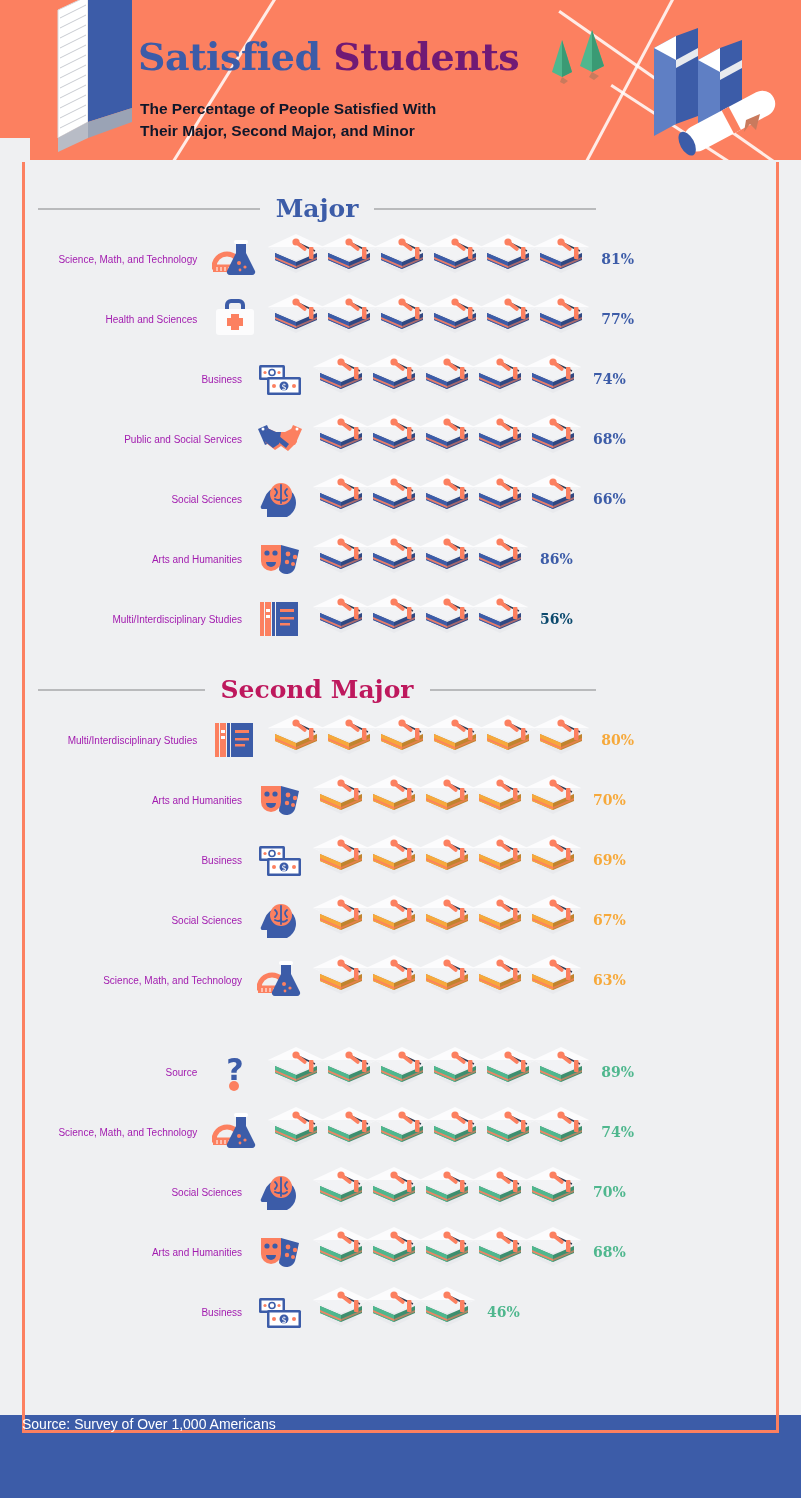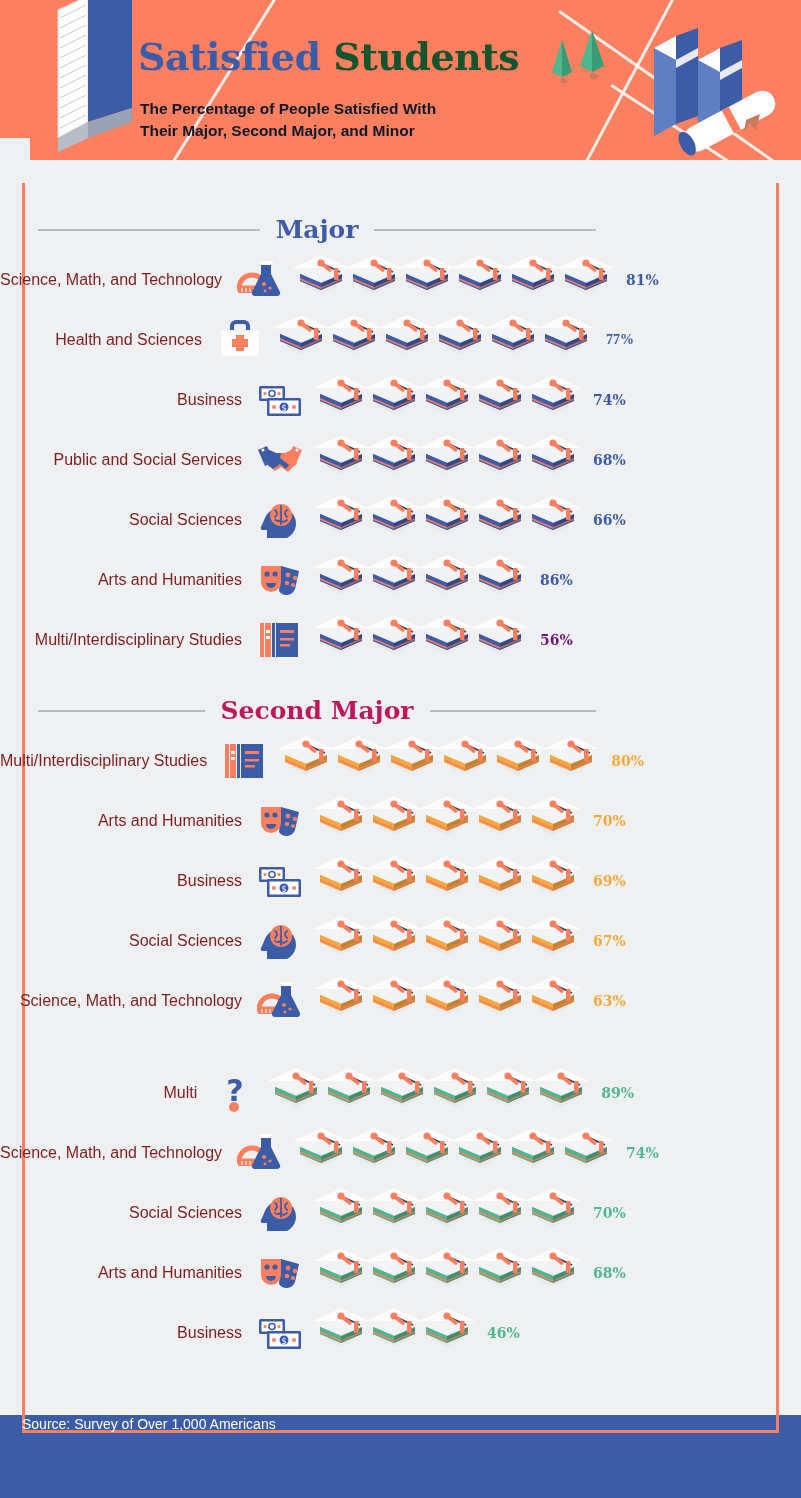"Students" .t-white { color: #14532d -> #701a75 }
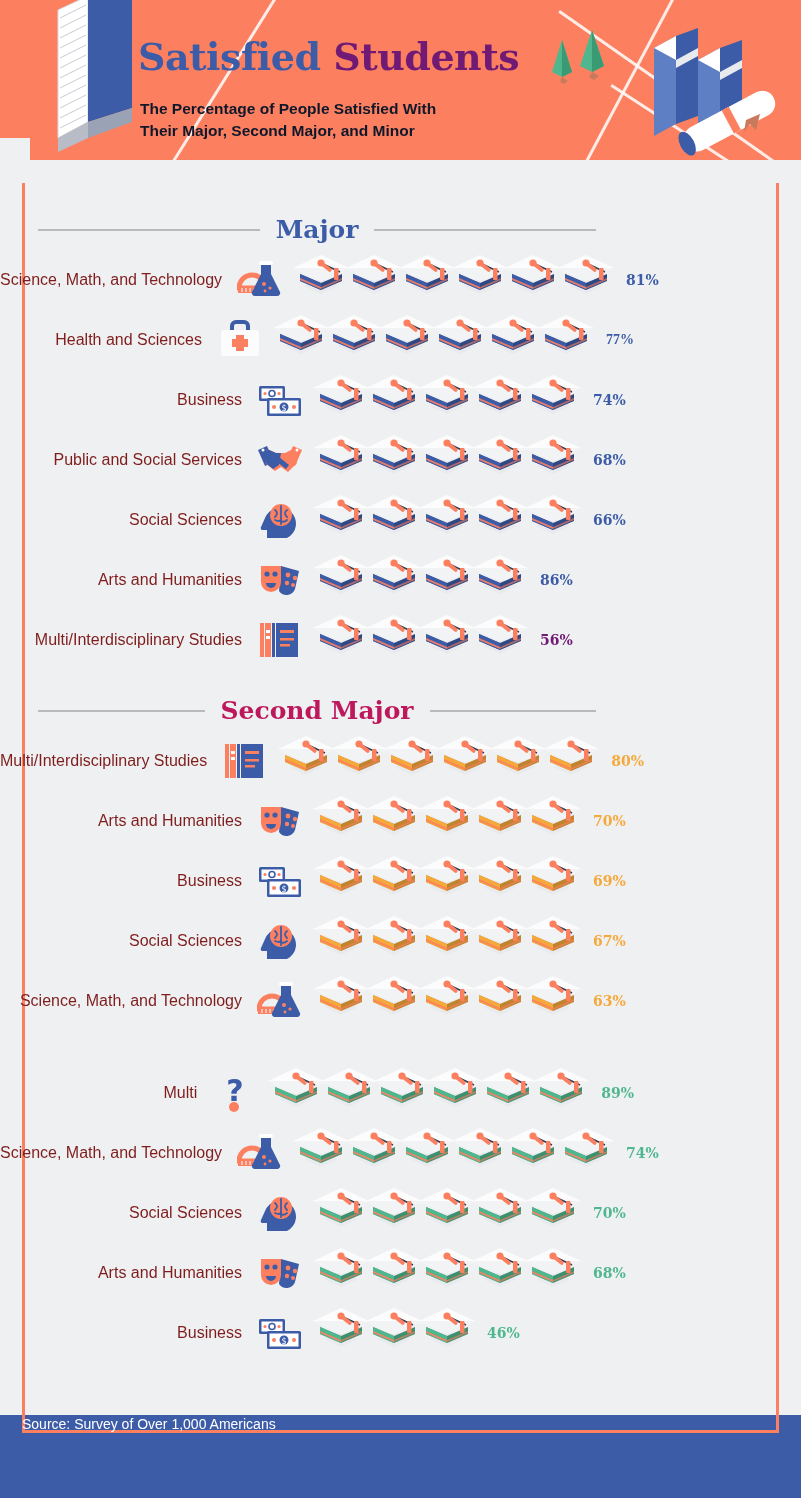"Major" .frame-wrap { margin-top: 21px -> none }
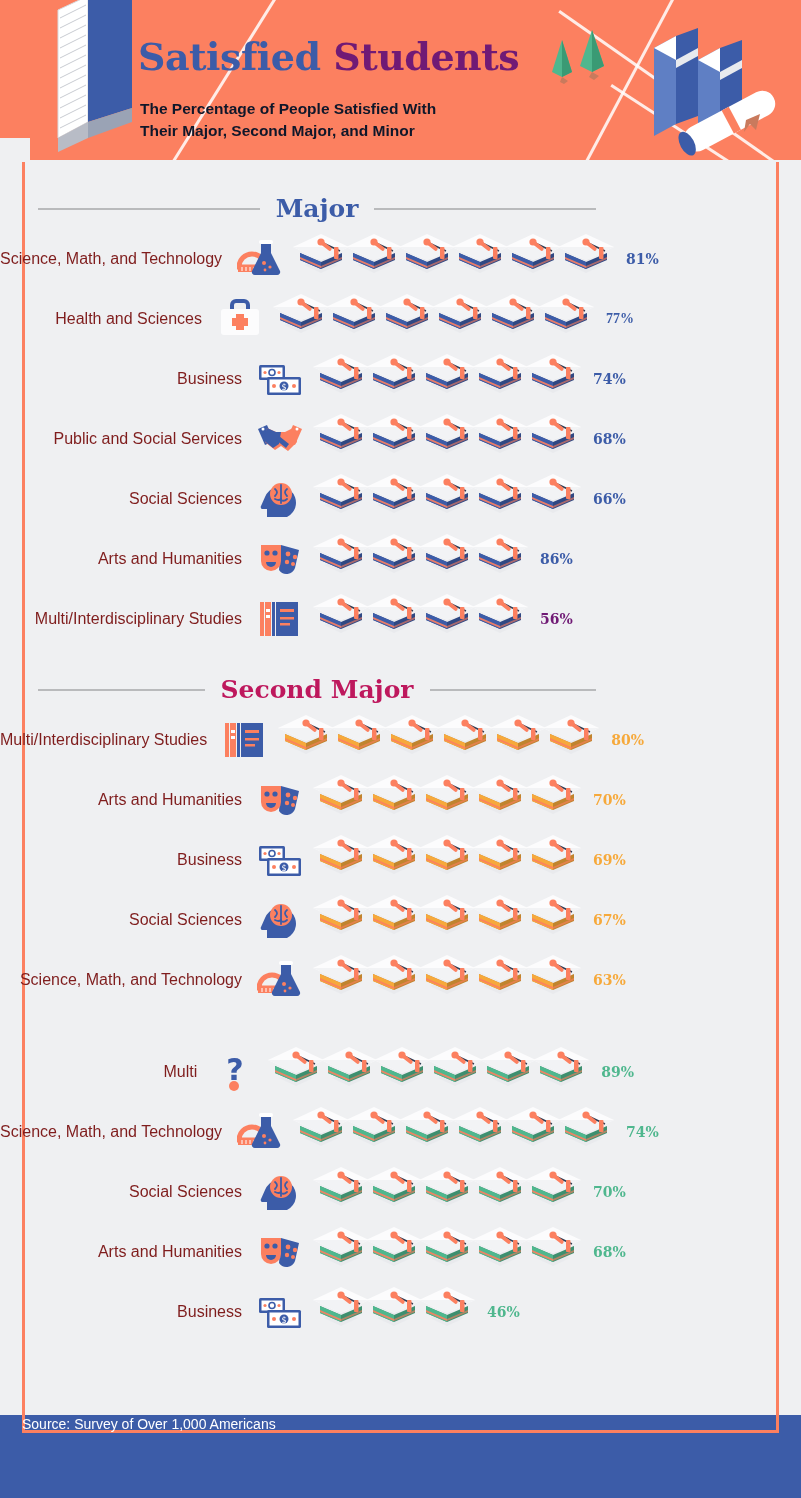"Science, Math, and Technology" .row-label { color: #7f1d1d -> #a21caf; font-size: 16px -> 10px }
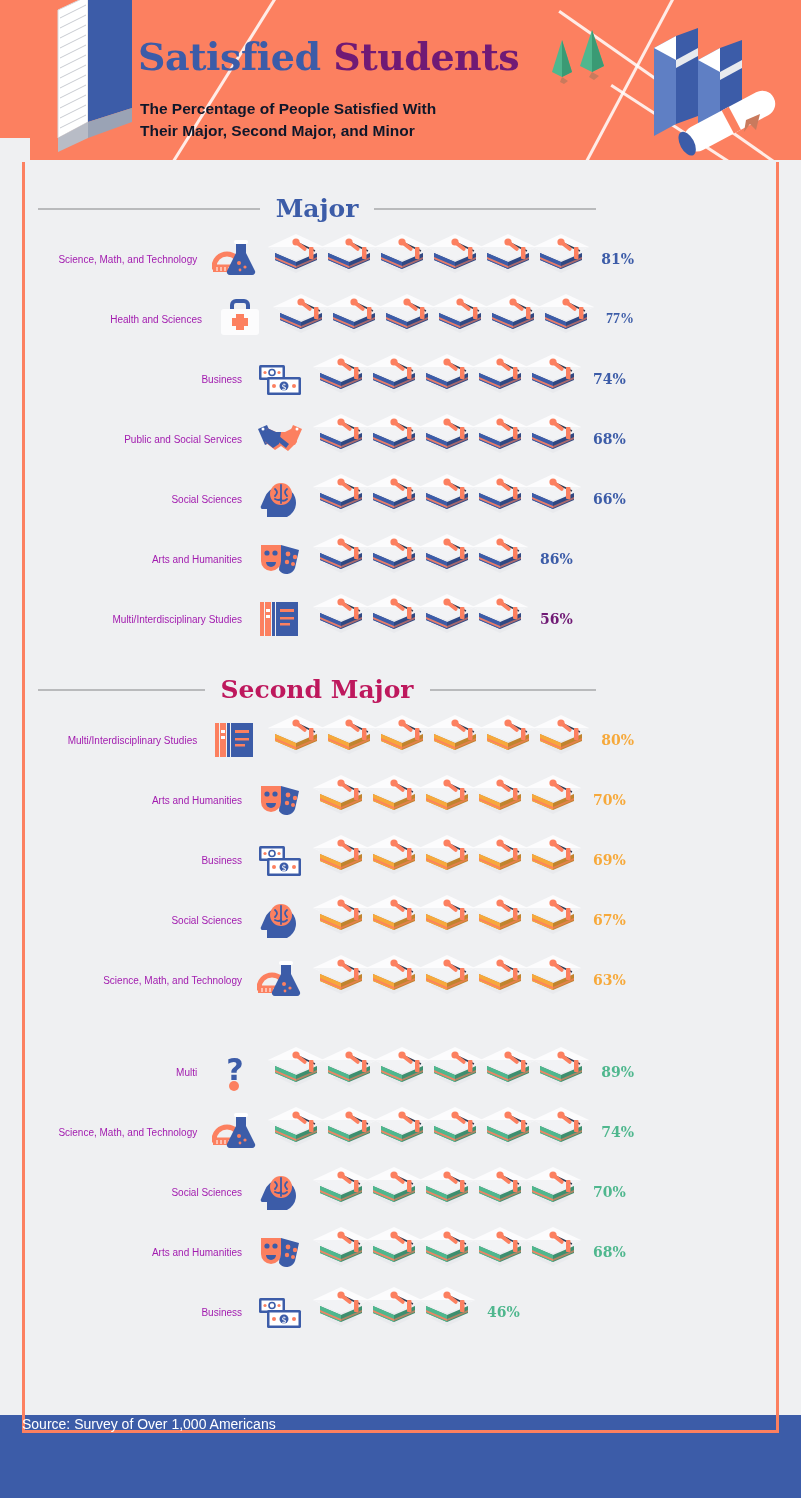"77%" div.row-pct { font-family: Liberation Serif, serif -> none }
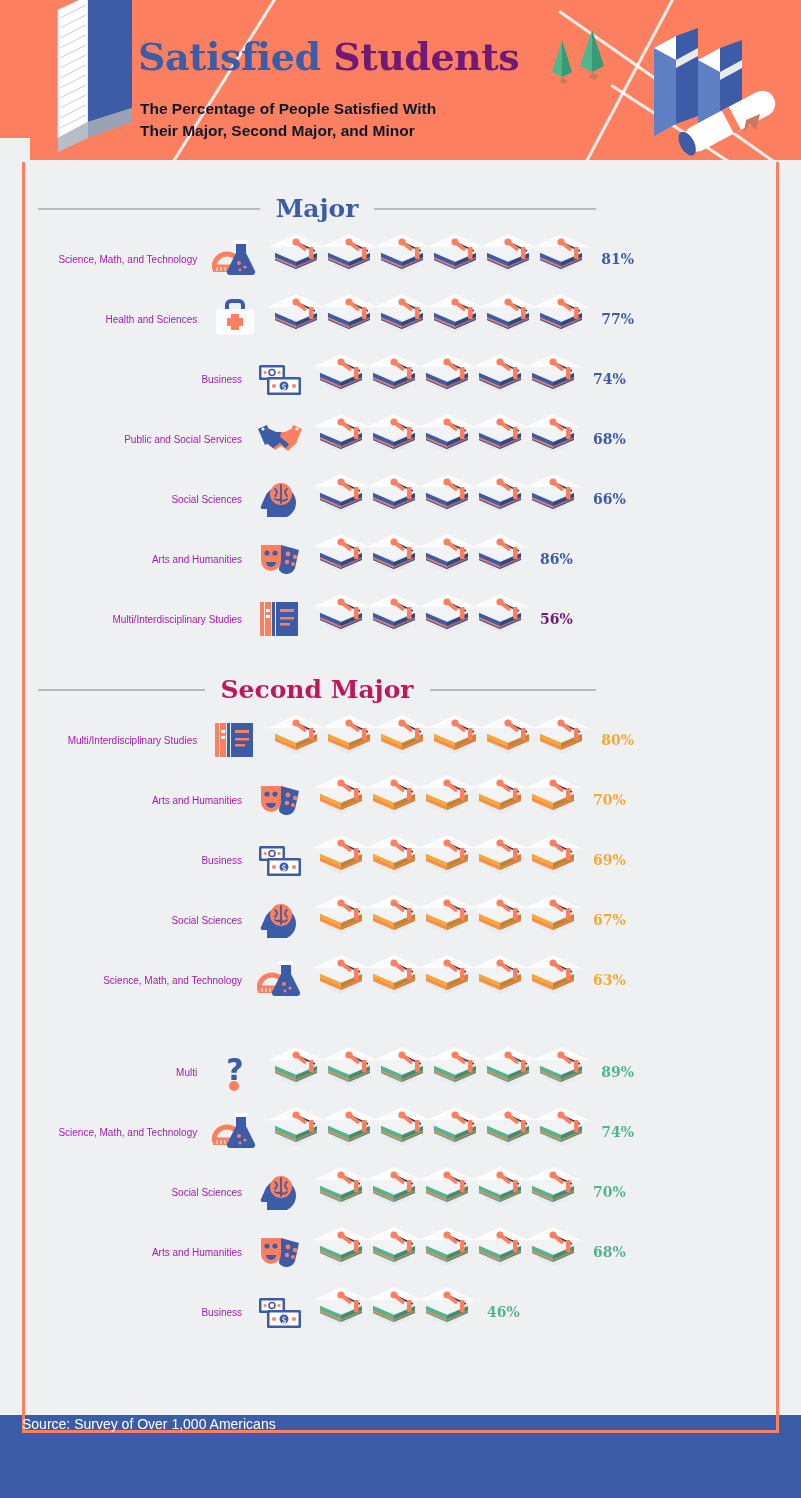"56%" div.row-pct { color: #701a75 -> #0c4a6e }
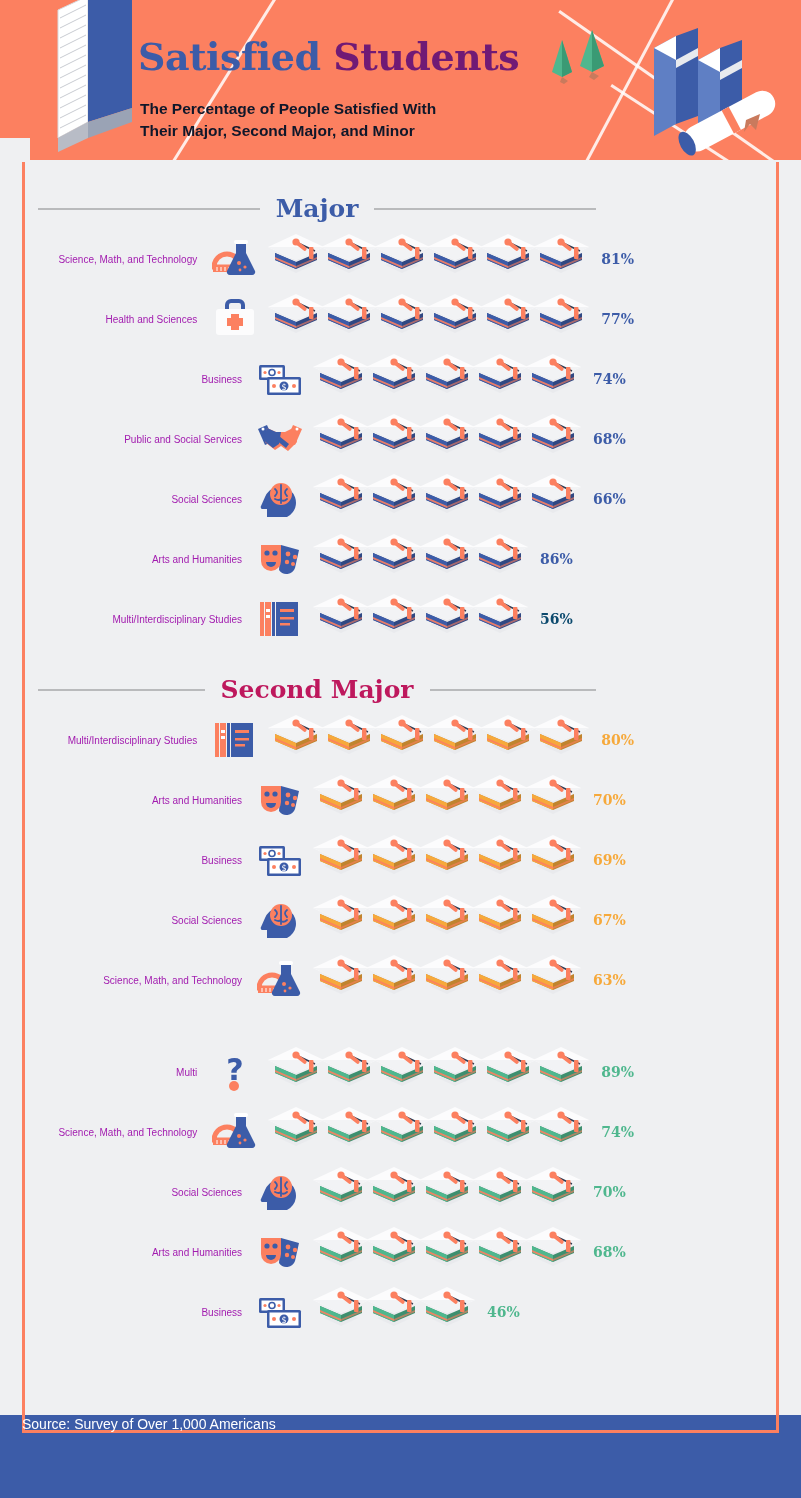"Multi" div.row-label { text: Multi -> Source }
